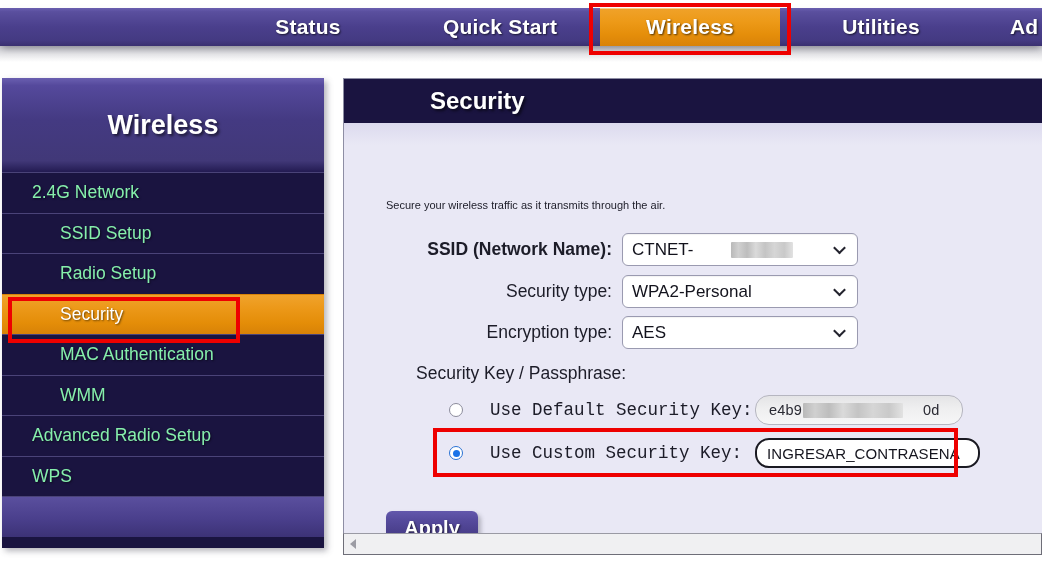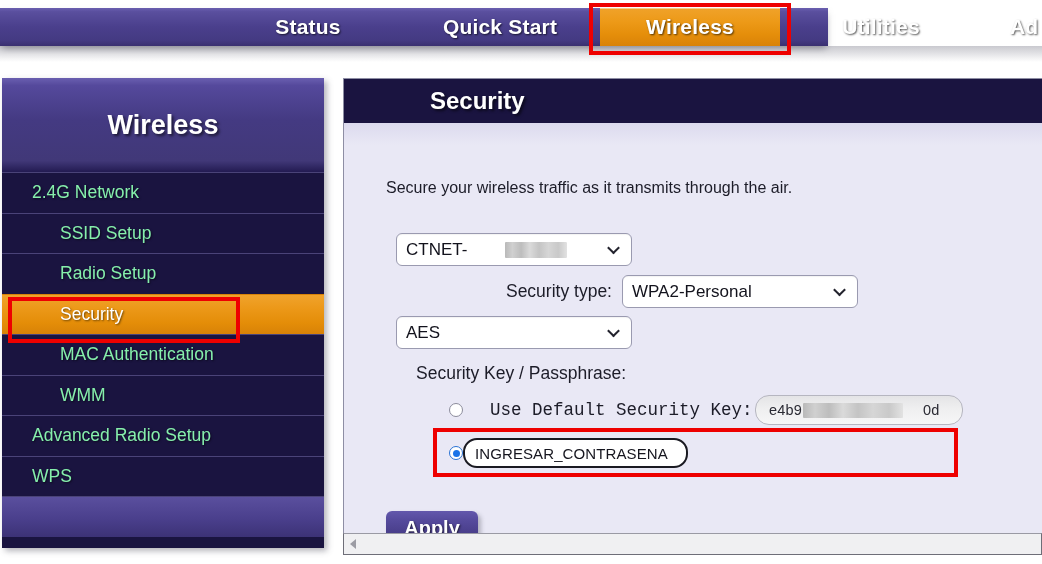"Status" #topnav { width: 828px -> 1042px }
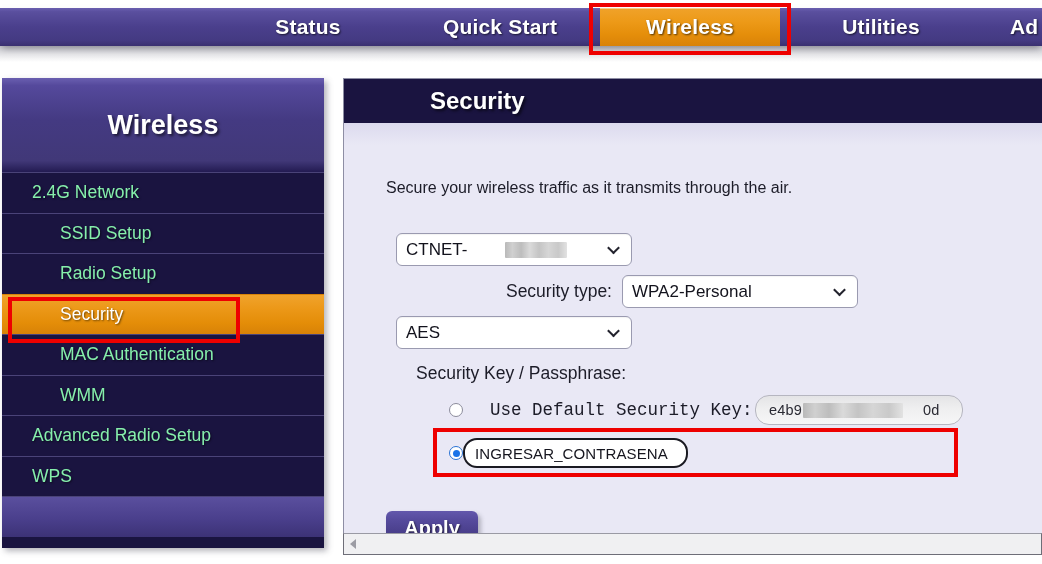"Secure your wireless traffic as" #intro { font-size: 16px -> 11px; top: 56px -> 76px }
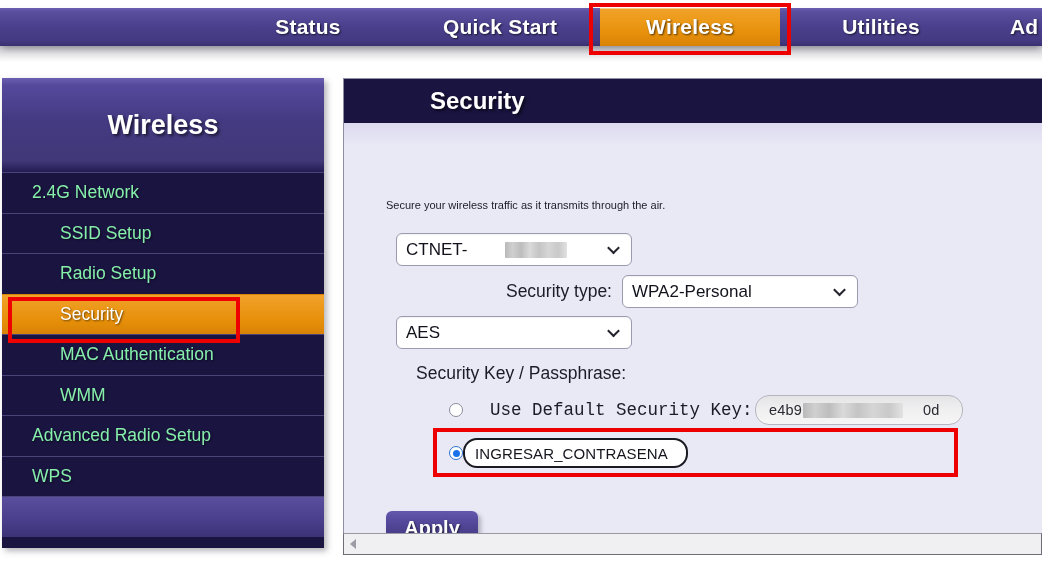"SSID (Network Name):" div.flabel { html: none -> <div>SSID (Network Name):</div> }
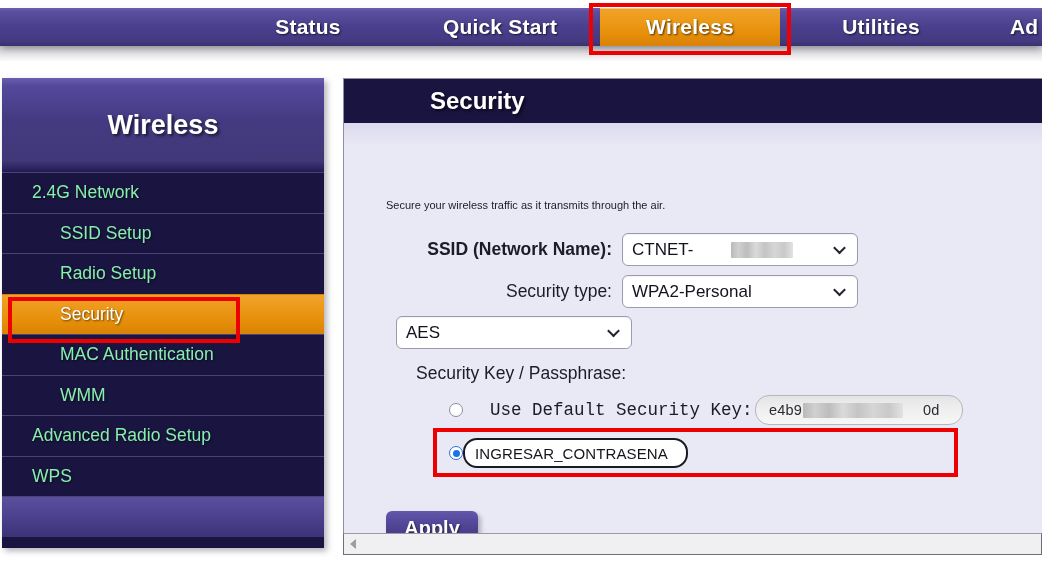"Encryption type:" div.flabel { html: none -> <div>Encryption type:</div> }
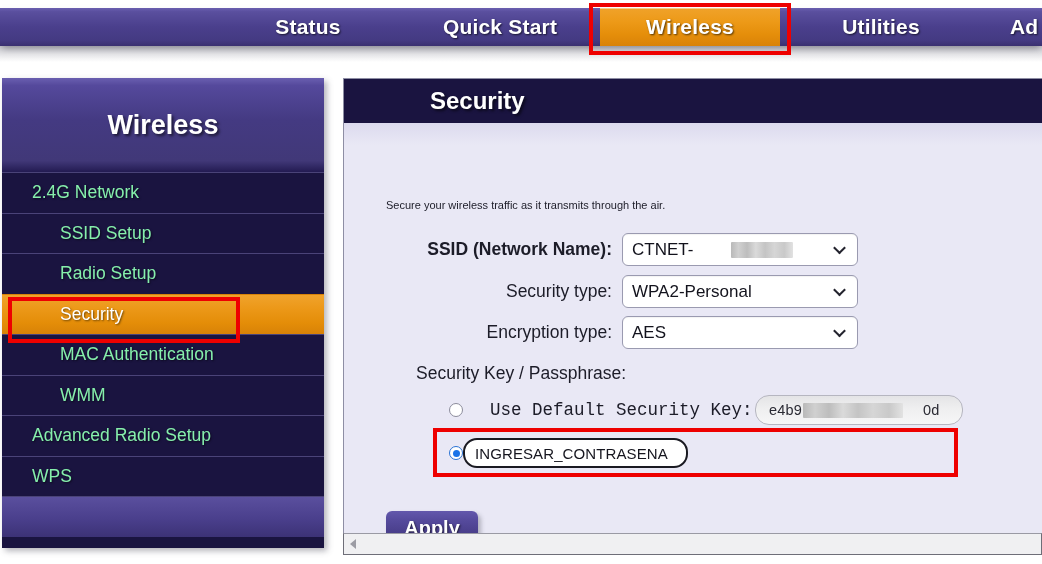"Use Custom Security Key:" div.rlabel { html: none -> <div>Use Custom Security Key:</div> }
